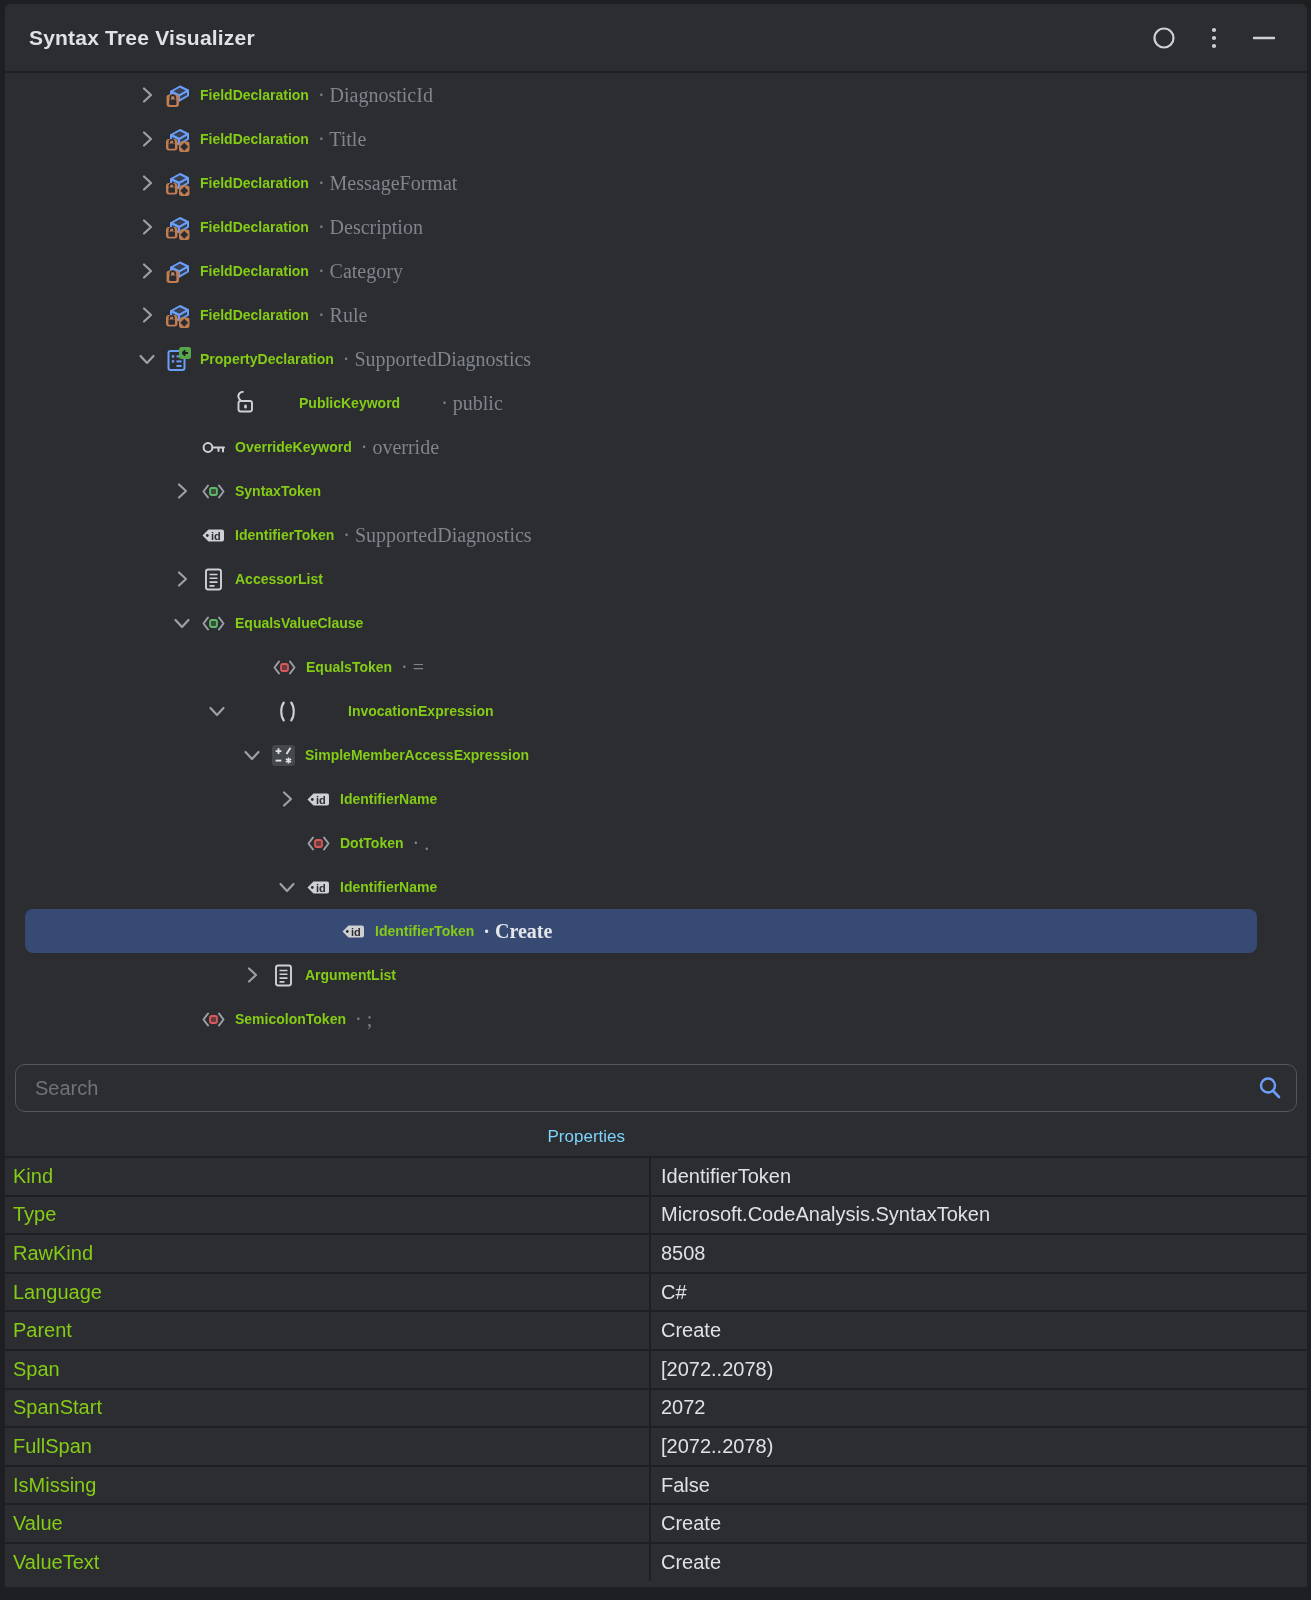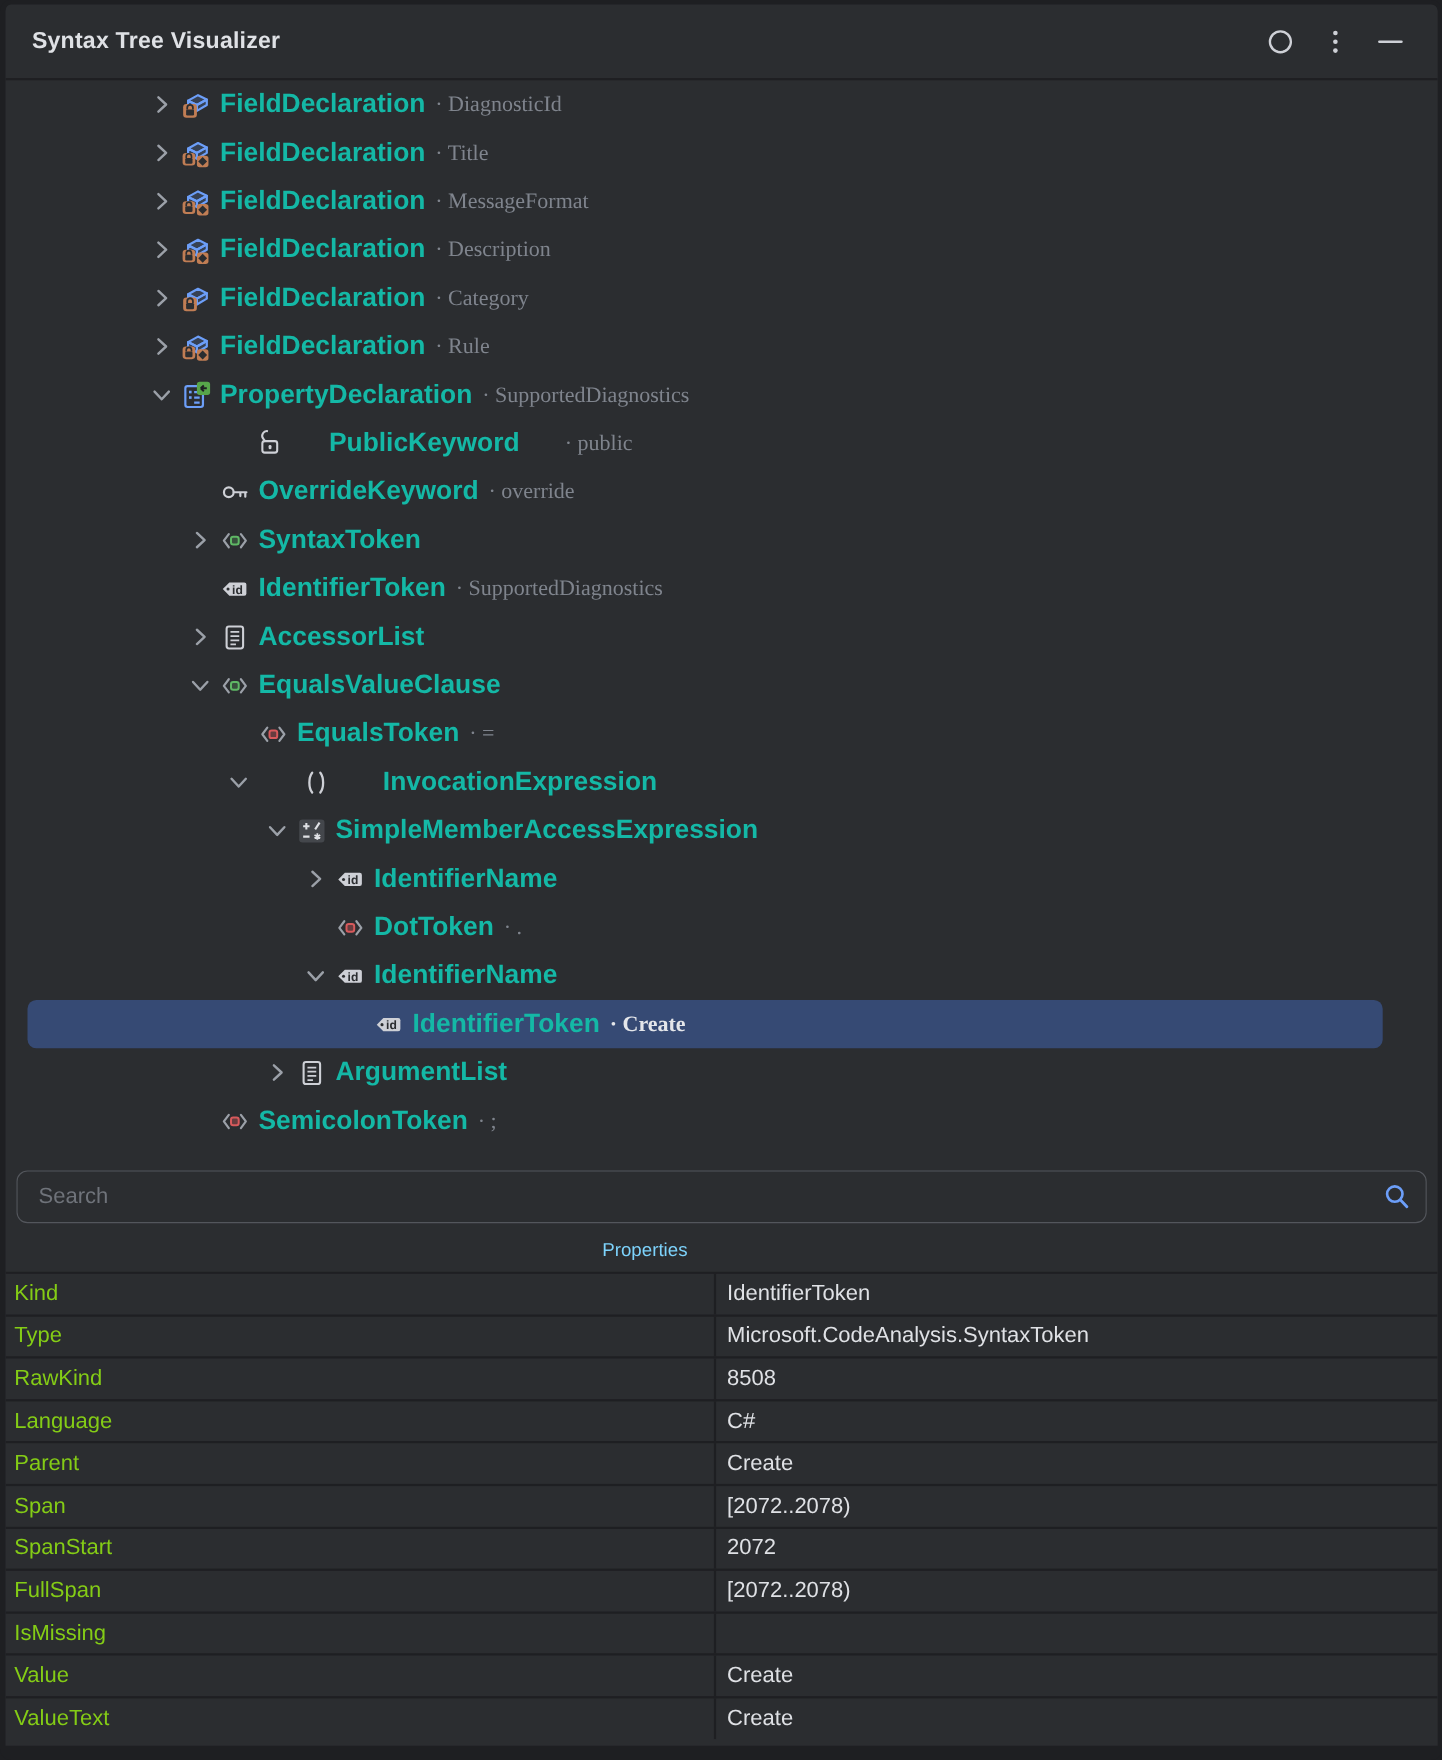"FieldDeclaration" .trow .lbl { color: #14b8a6 -> #84cc16; font-size: 24px -> 14px }
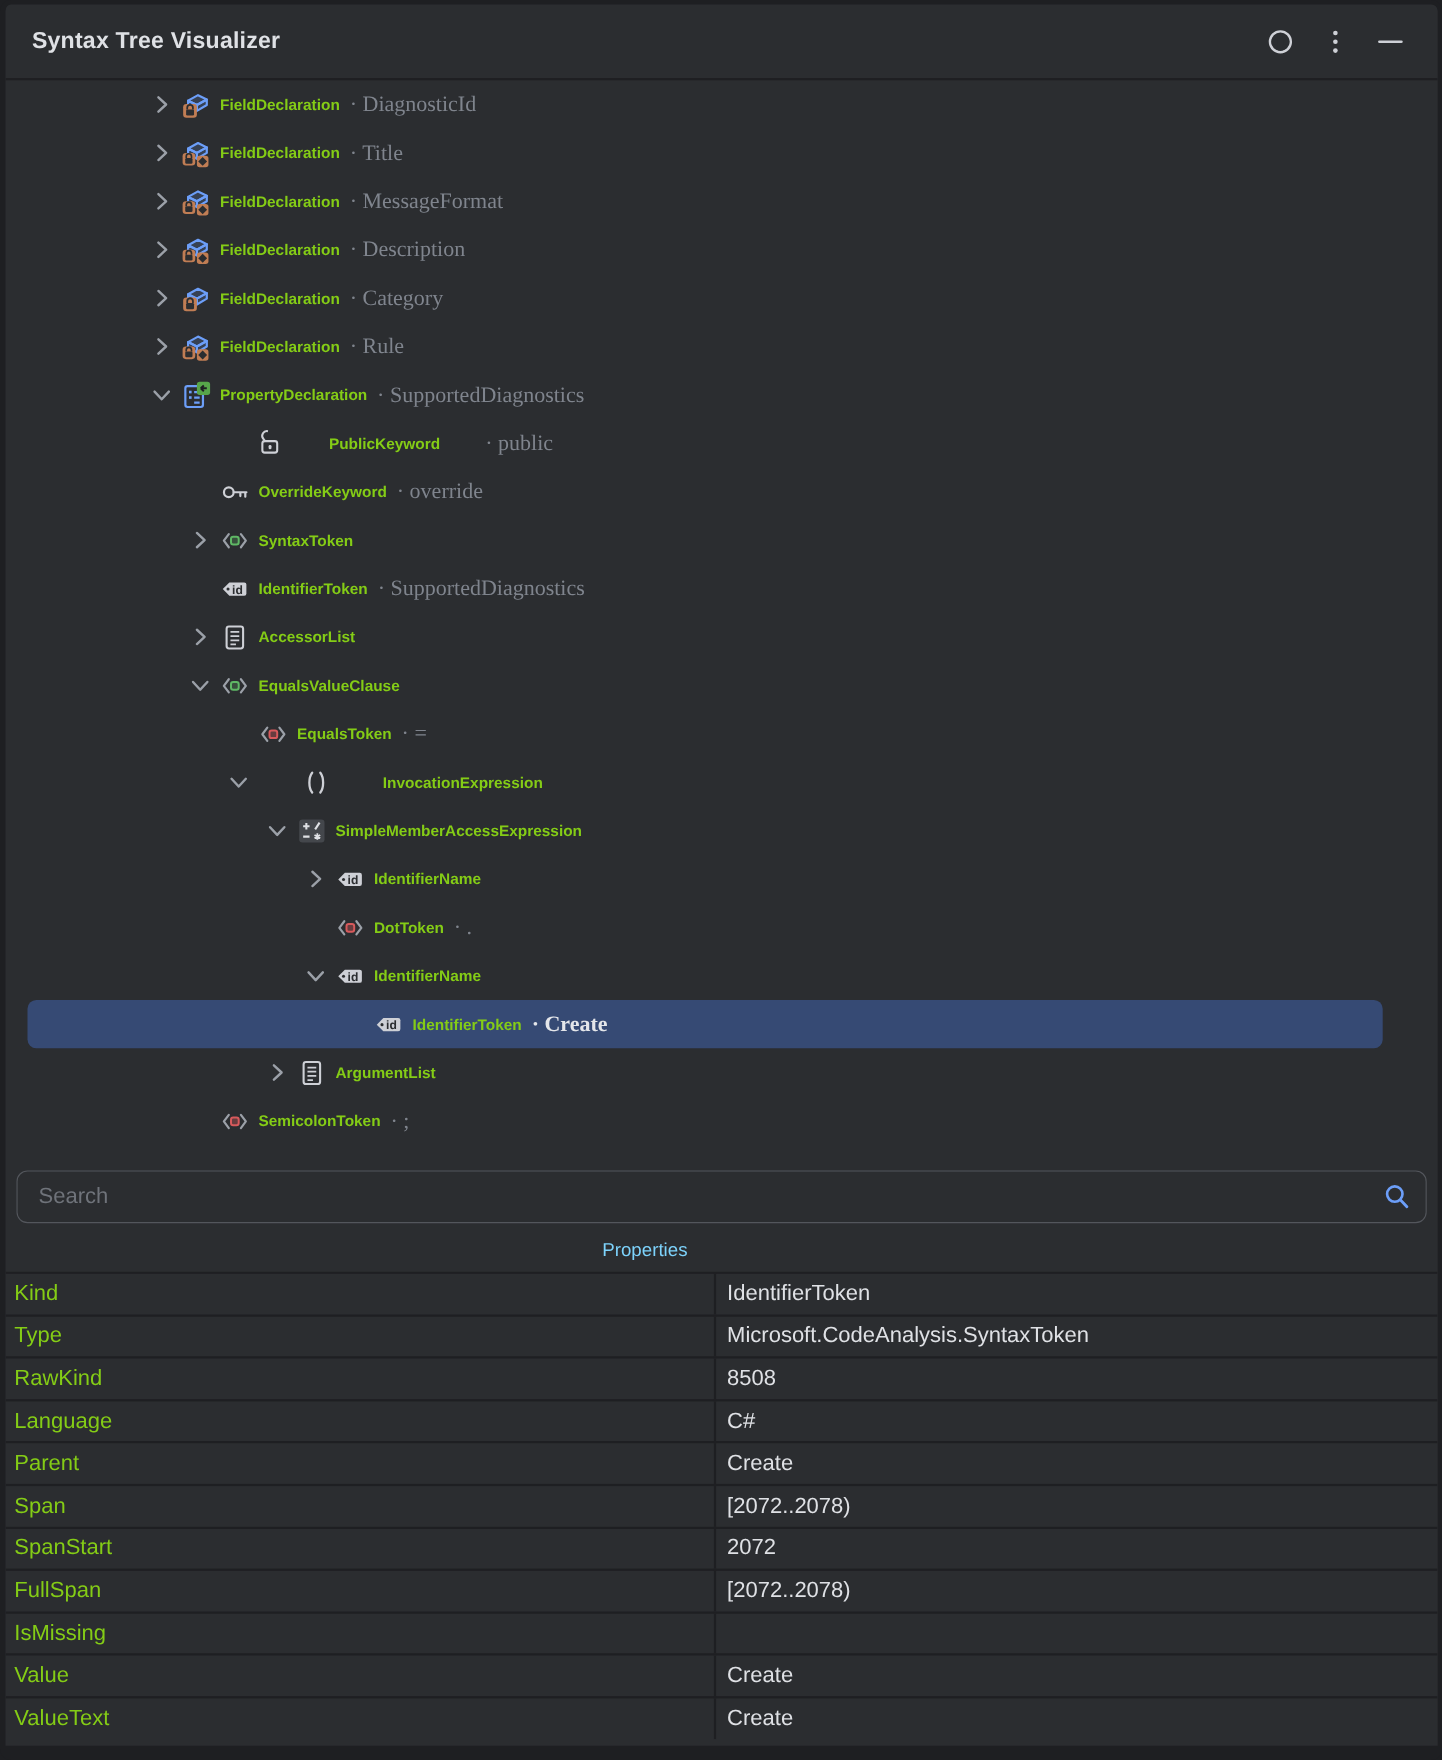"EqualsToken" div.trow { margin-left: none -> 36px }
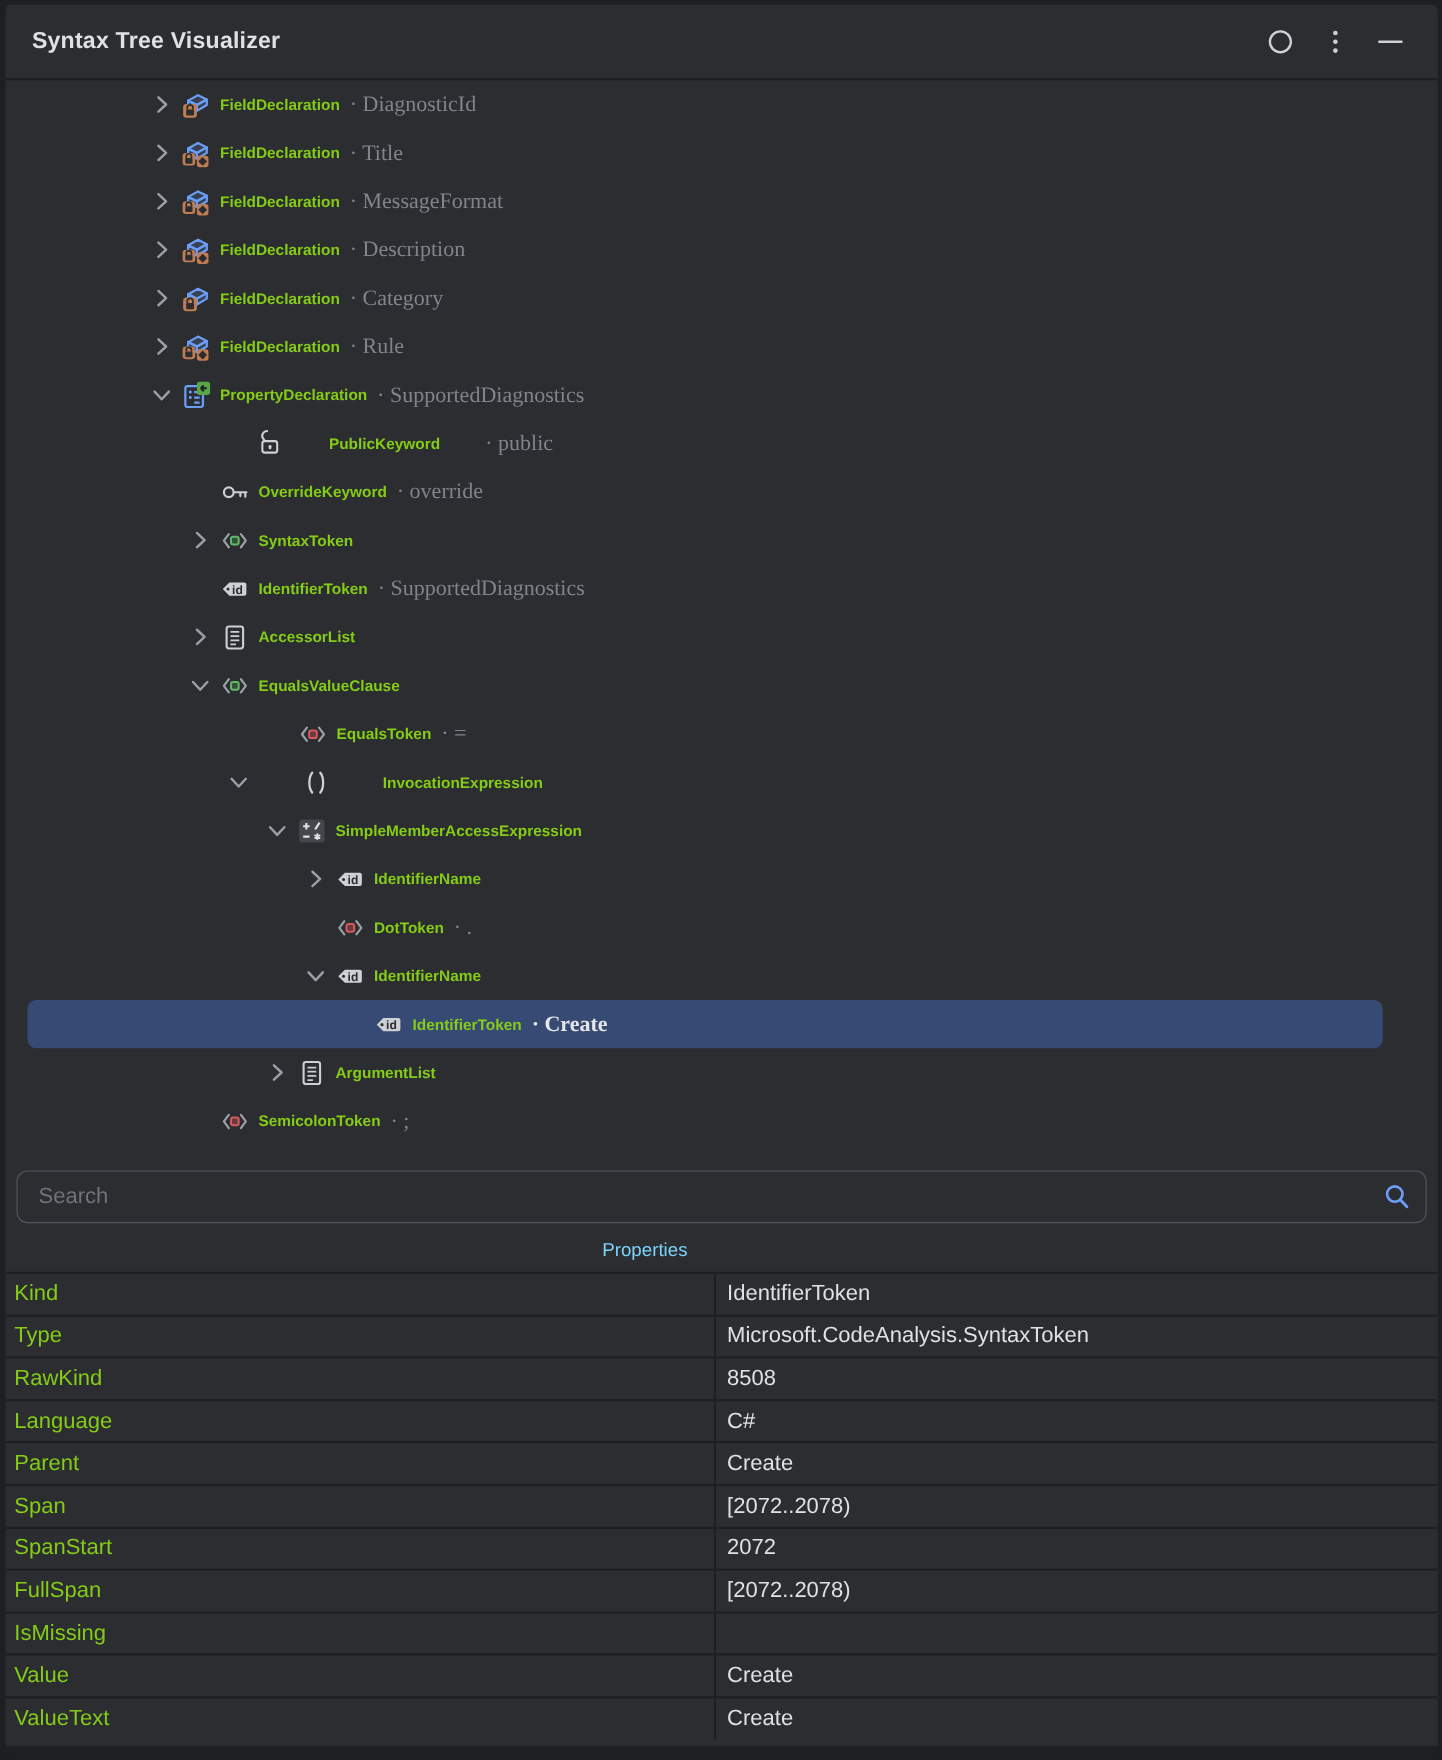"False" div.pval { html: none -> <div>False</div> }
